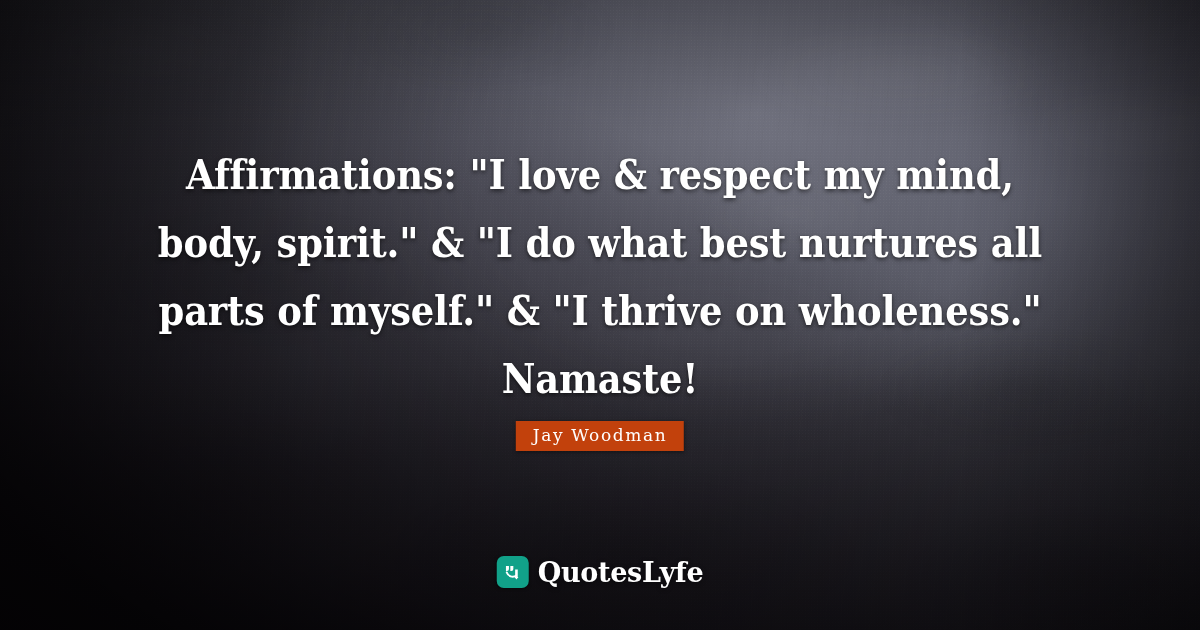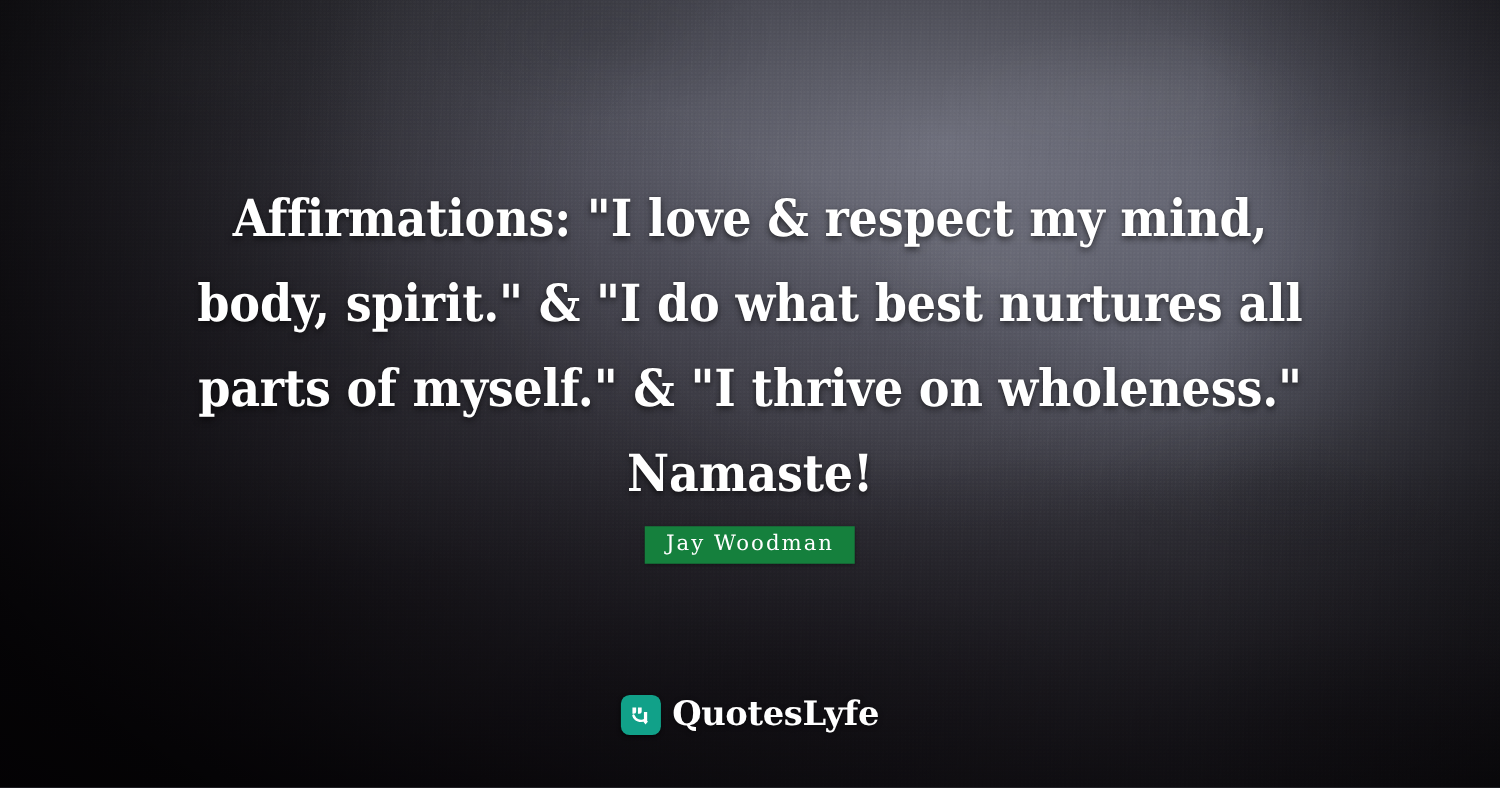"Jay Woodman" #author-badge { background: #15803d -> #c2410c }
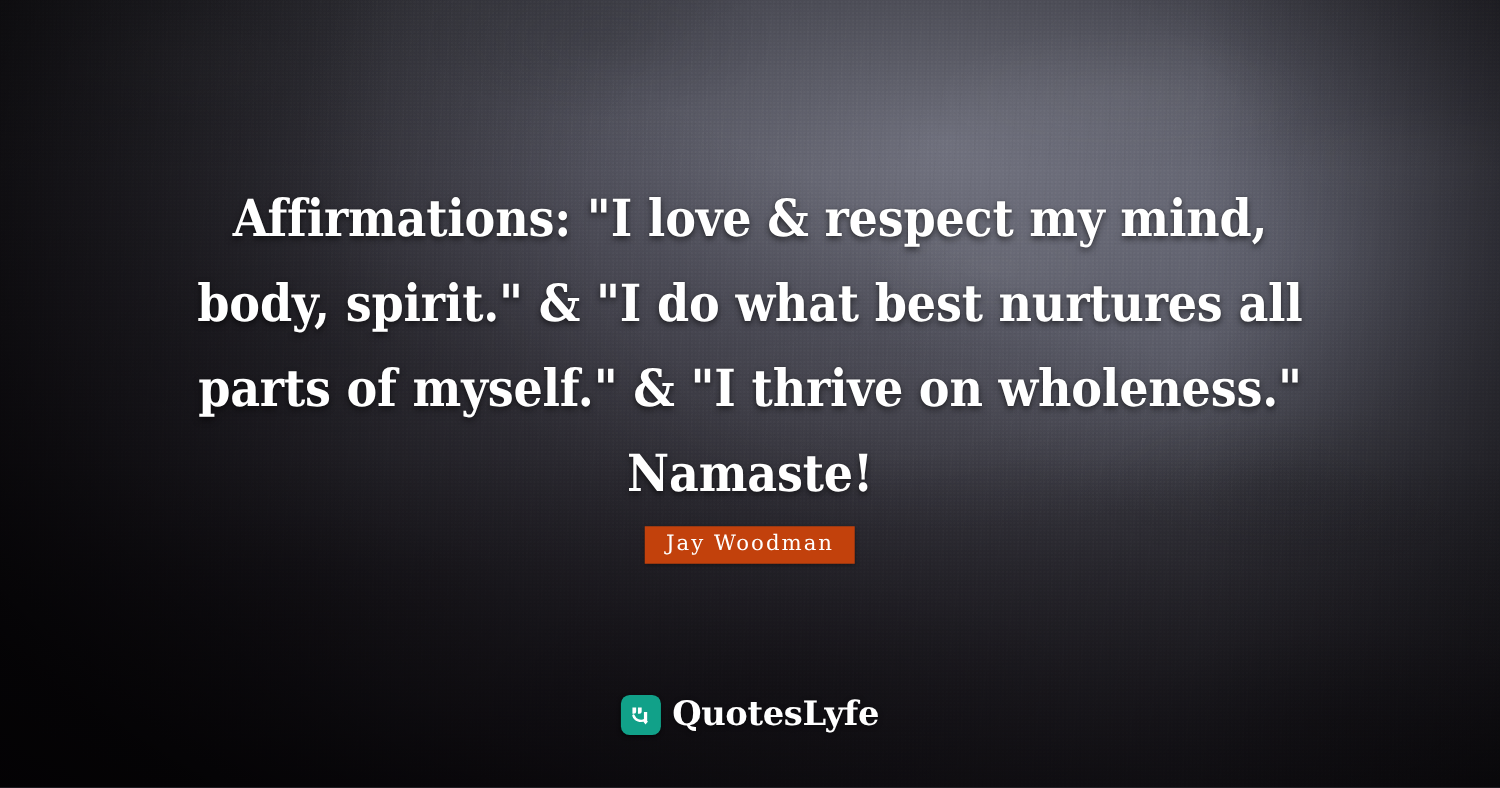"QuotesLyfe" #site-logo { align-items: flex-start -> center }
